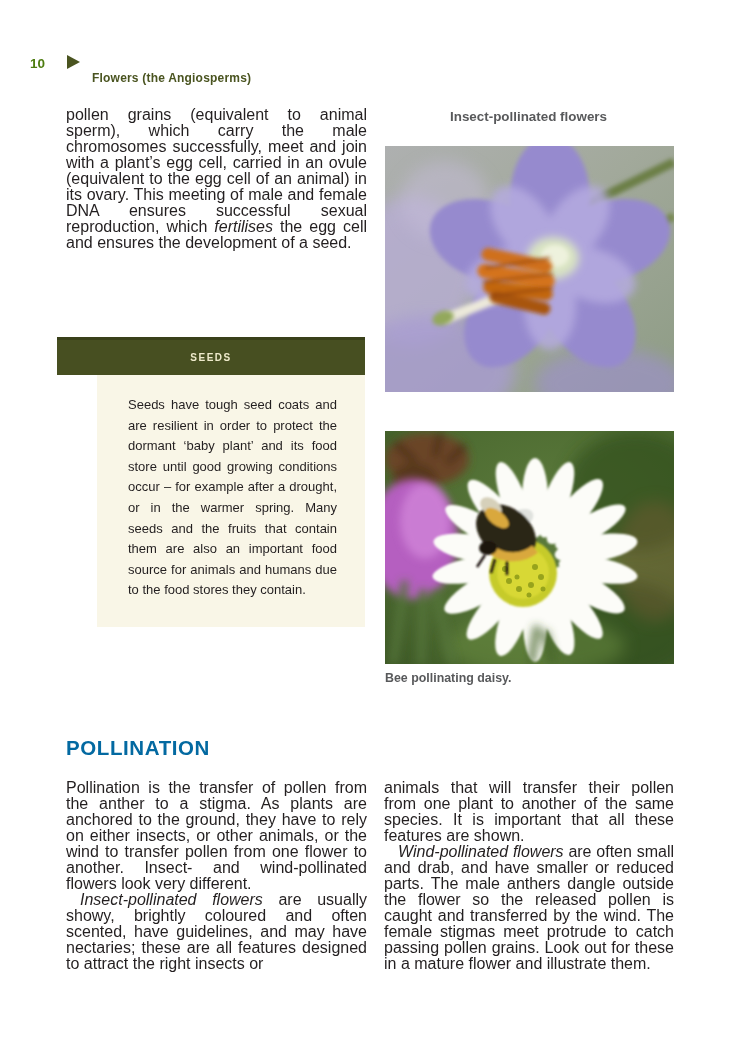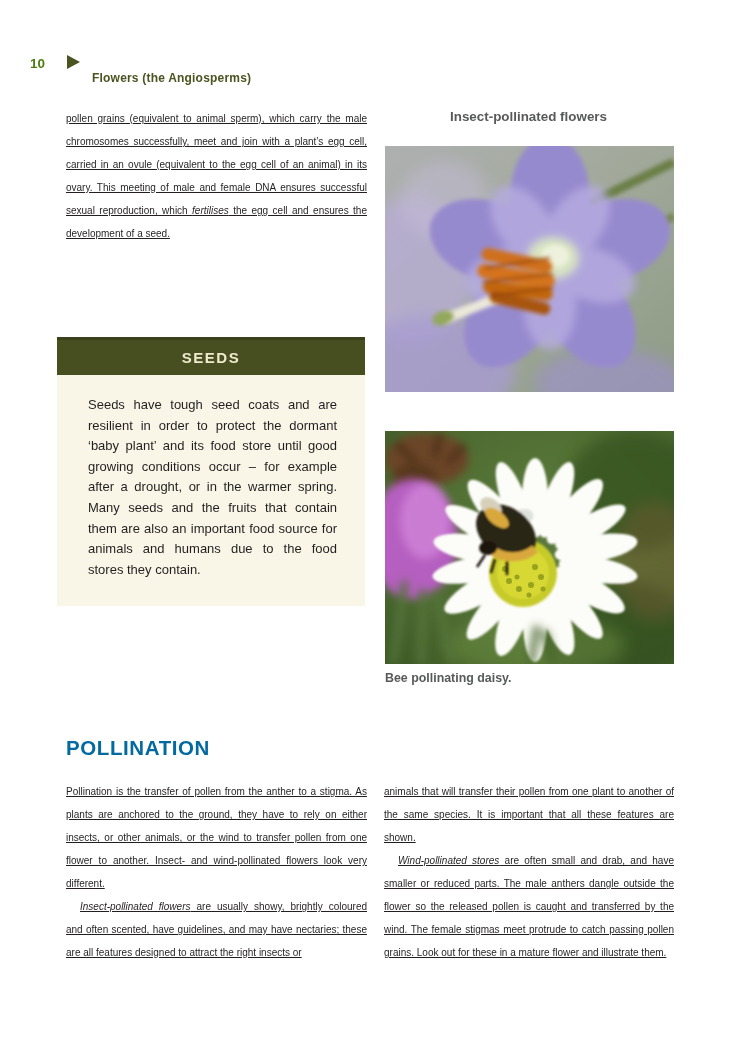"pollen grains (equivalent to animal" .bodytext { font-size: 10px -> 16px; line-height: 23px -> 16px; text-decoration: underline -> none }
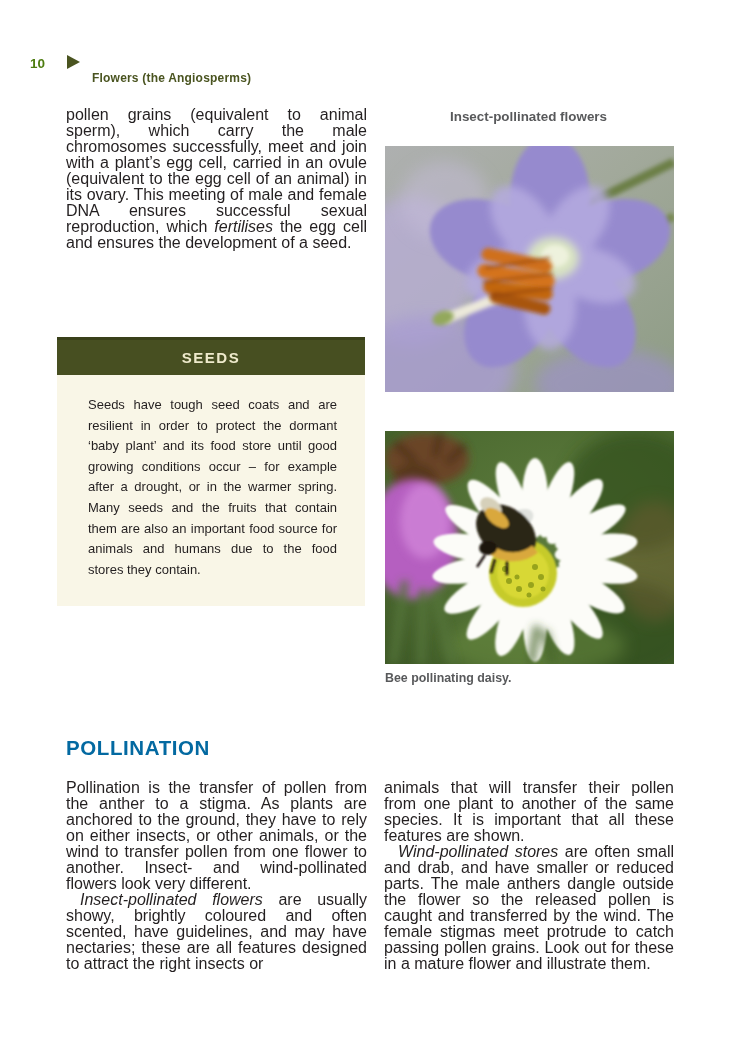"SEEDS" .seeds-header { font-size: 15px -> 10px }
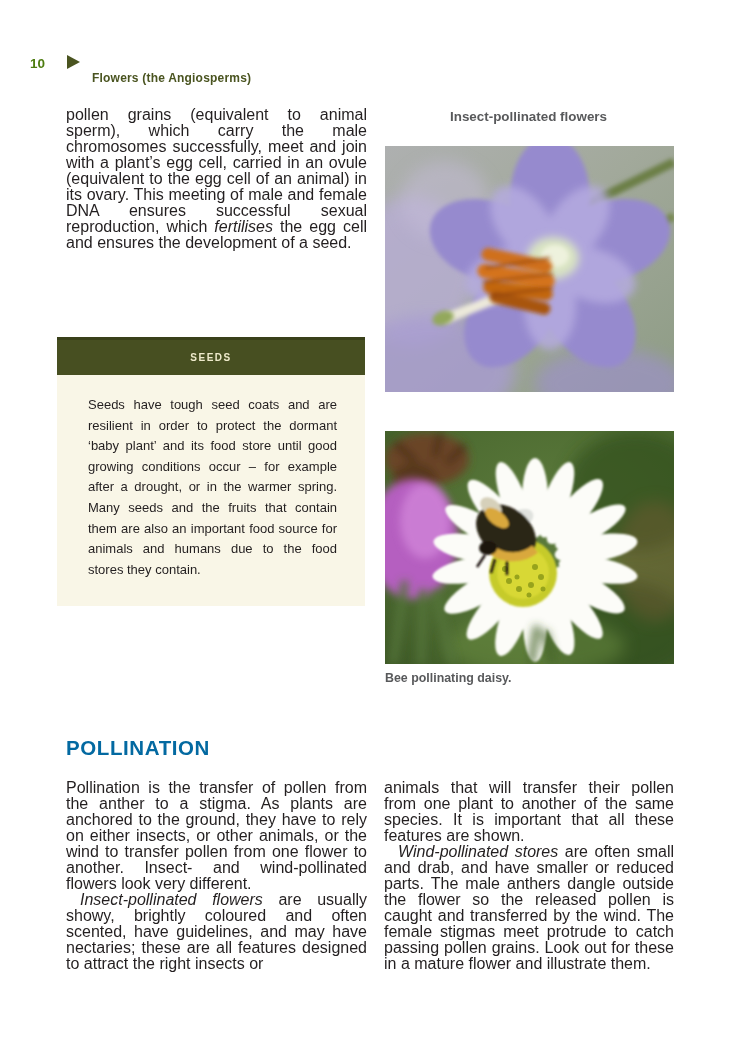"Seeds have tough seed coats" .seeds-body { margin-left: none -> 40px }
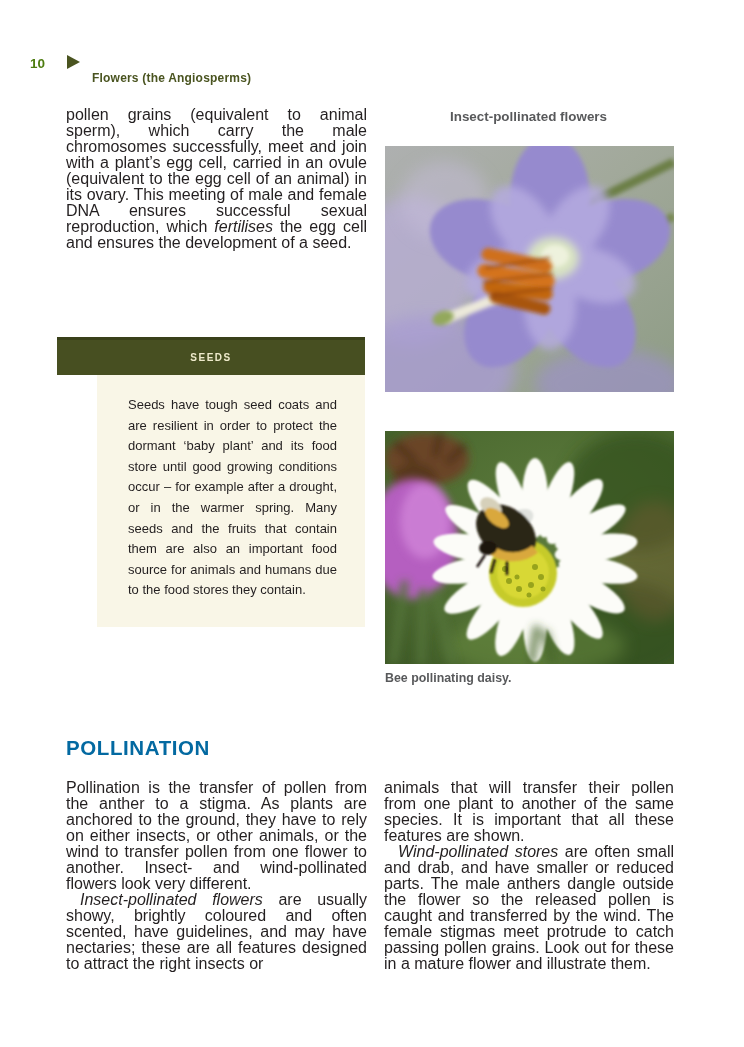"Wind-pollinated stores" span.ital { text: stores -> flowers }
